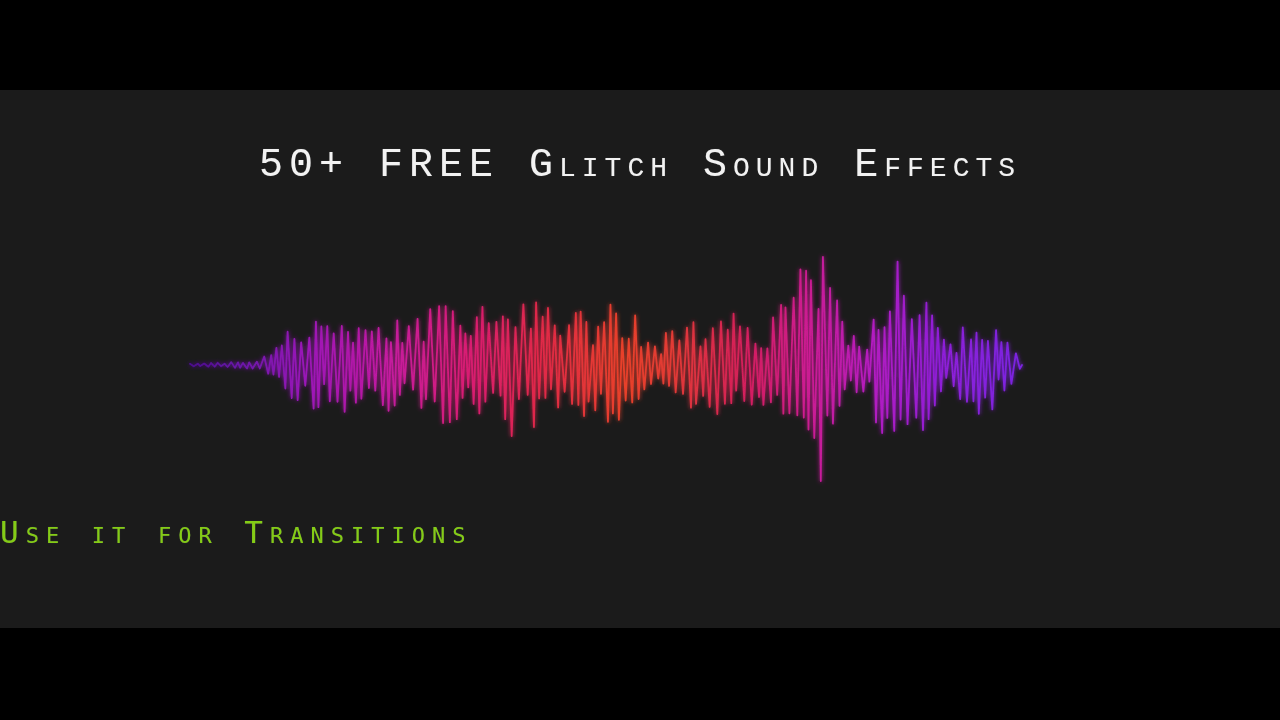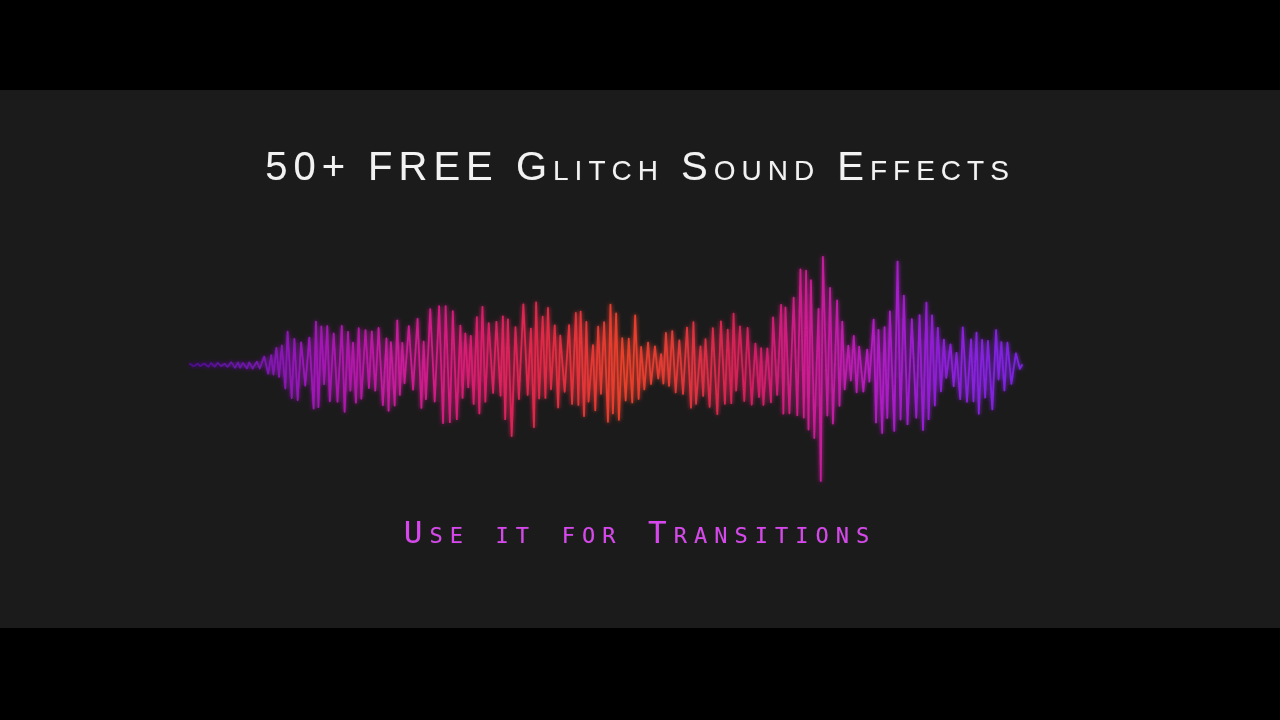"50+ FREE Glitch Sound Effects" #title { font-family: Liberation Sans, sans-serif -> Liberation Mono, monospace }
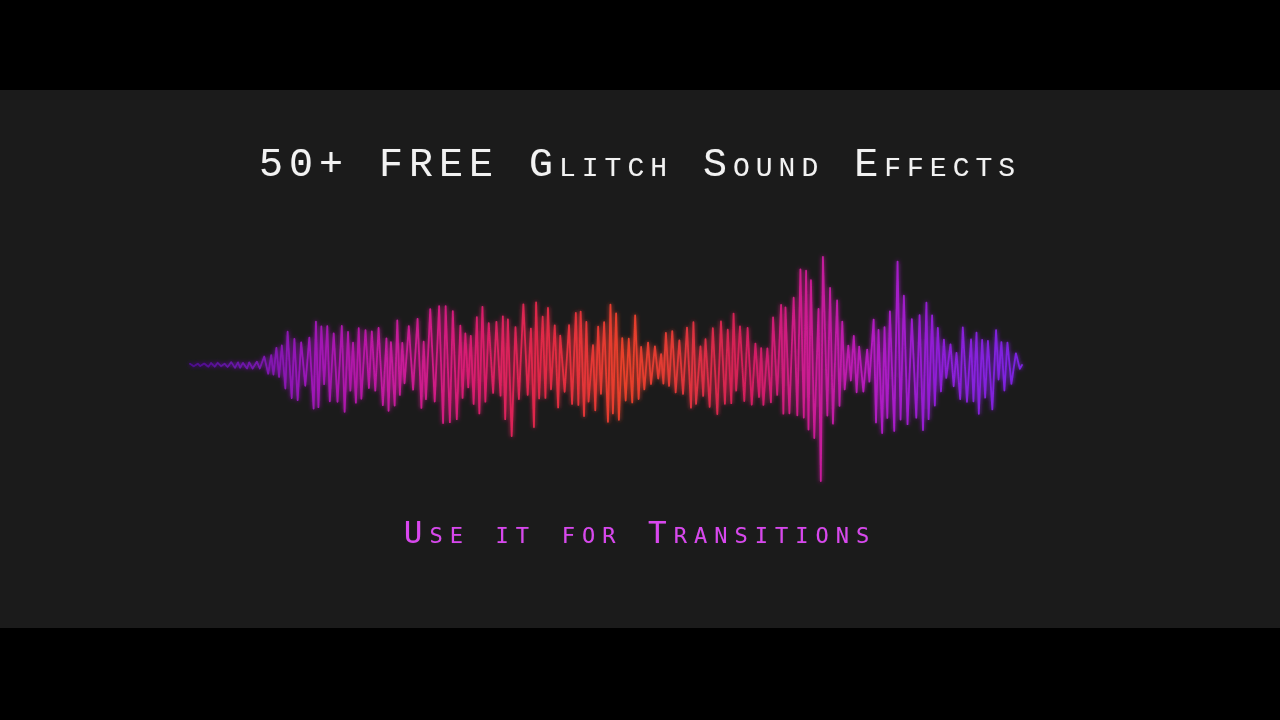"Use it for Transitions" #subtitle { color: #d946ef -> #84cc16; text-align: center -> none }
